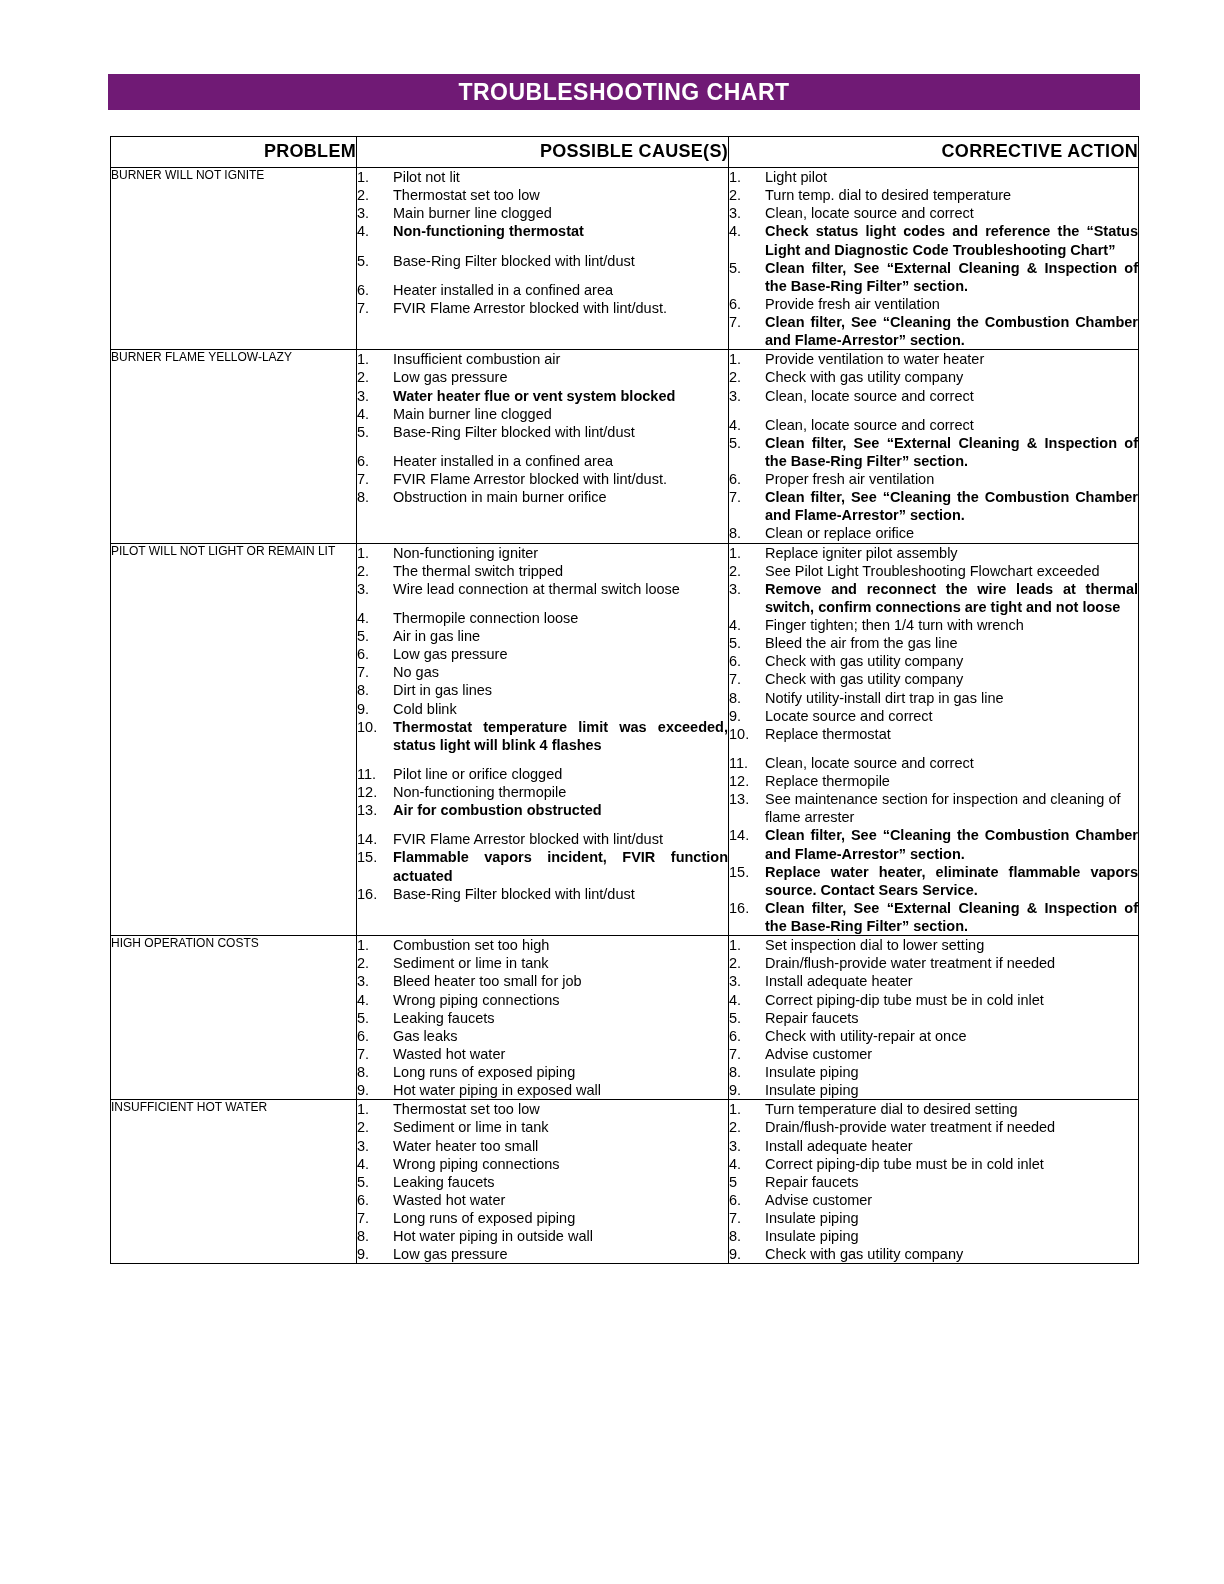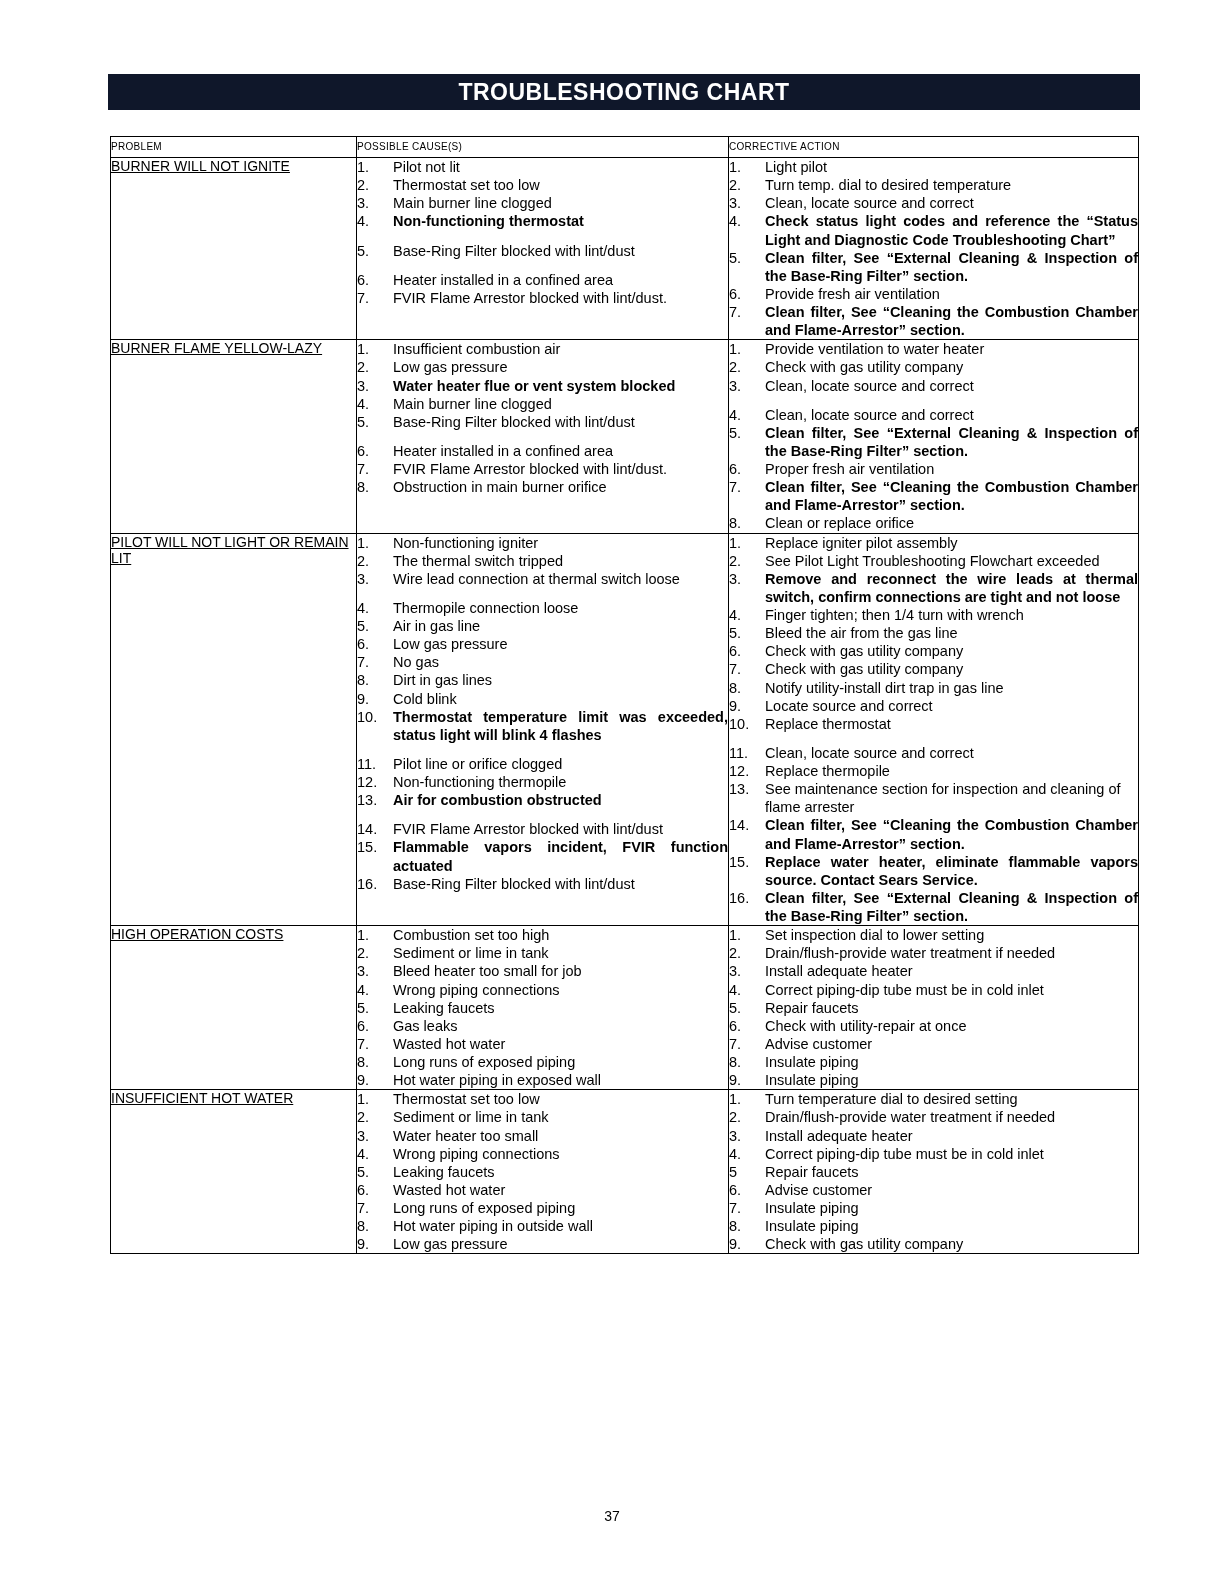"TROUBLESHOOTING CHART" .title-bar { background: #0f172a -> #701a75 }
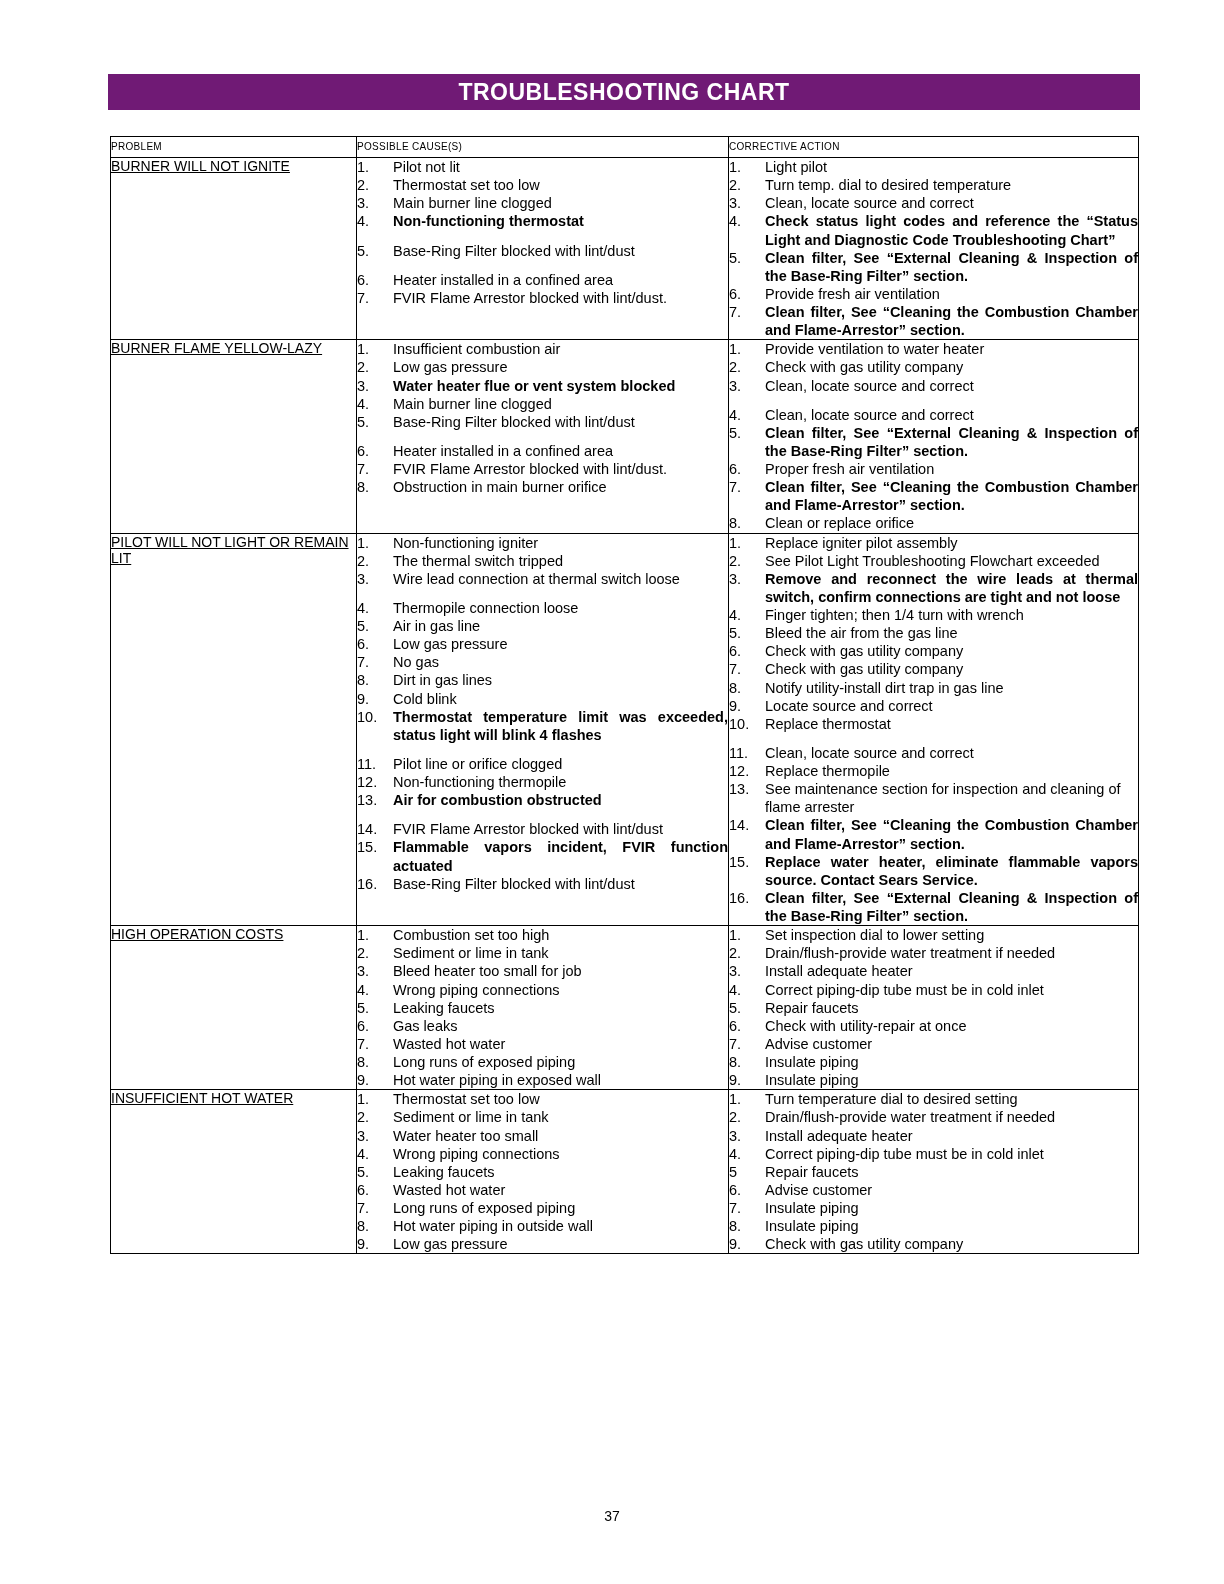"PROBLEM" table.ts thead th { font-size: 10px -> 18px; font-weight: normal -> bold; text-align: left -> right }
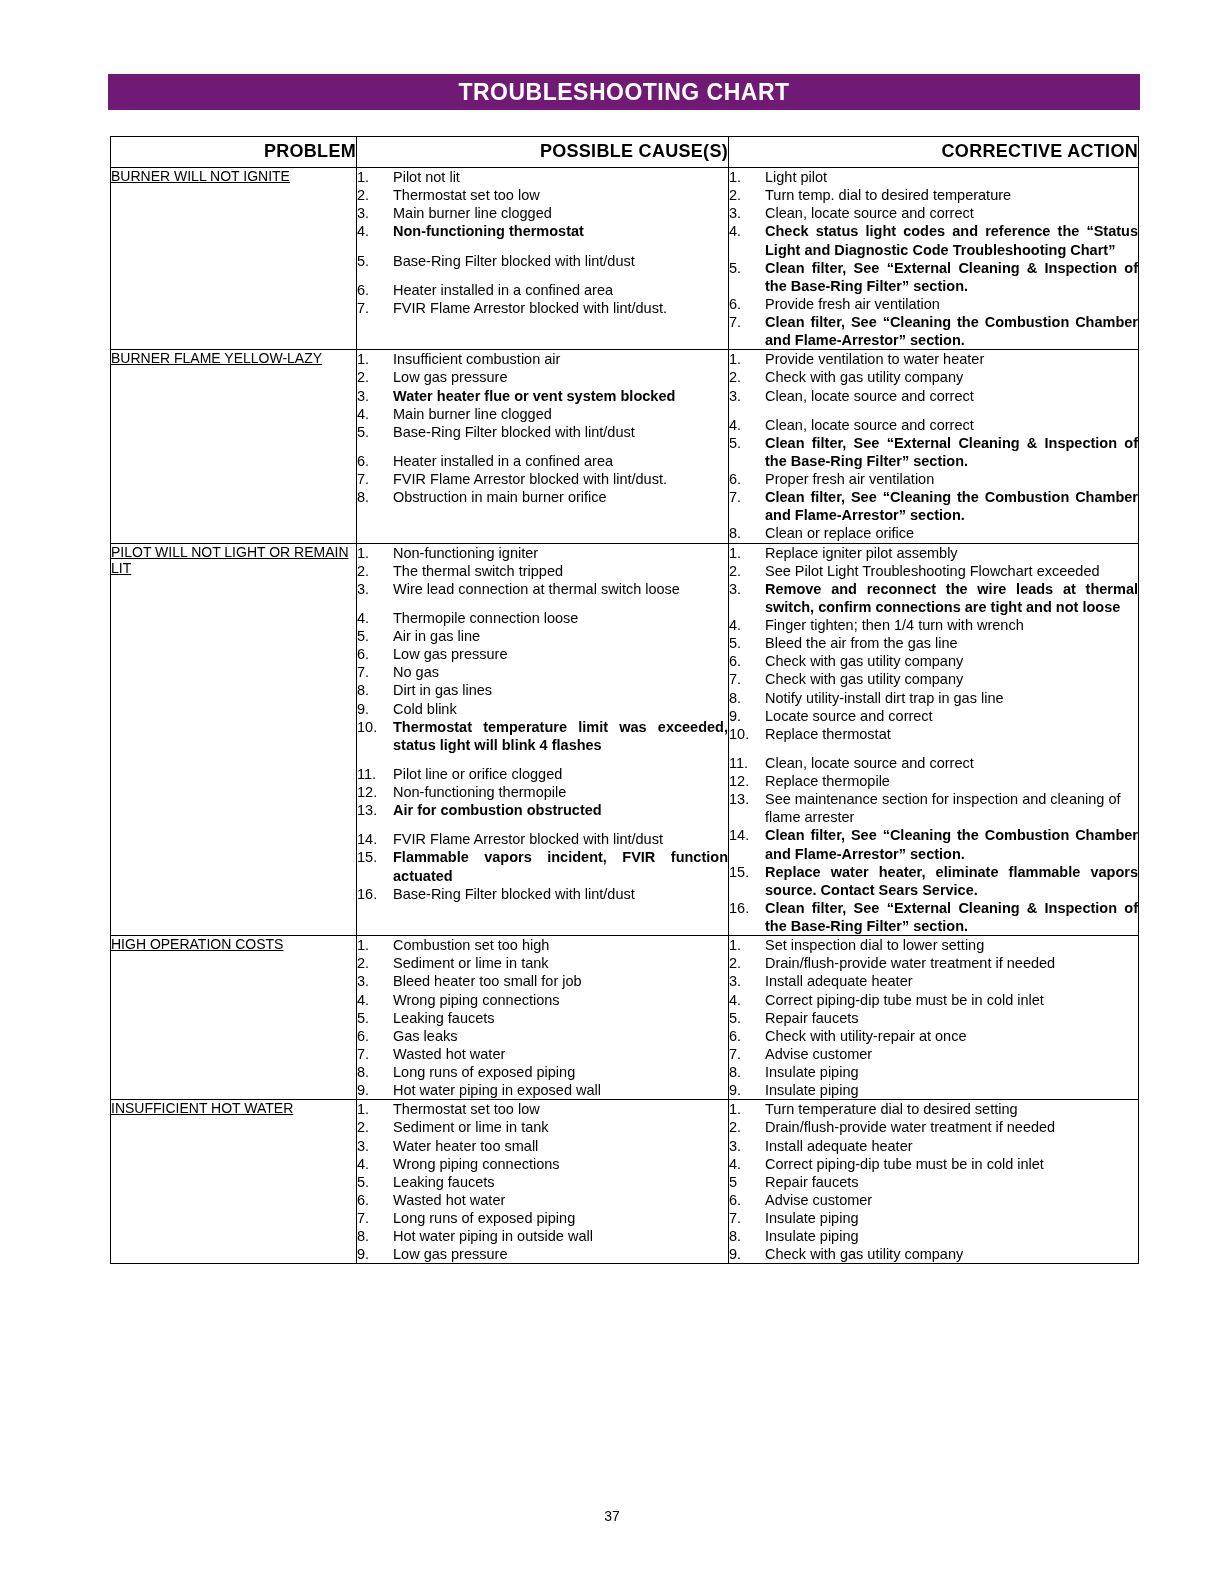"BURNER WILL NOT IGNITE" .problem-cell { font-size: 14px -> 12px; text-decoration: underline -> none }
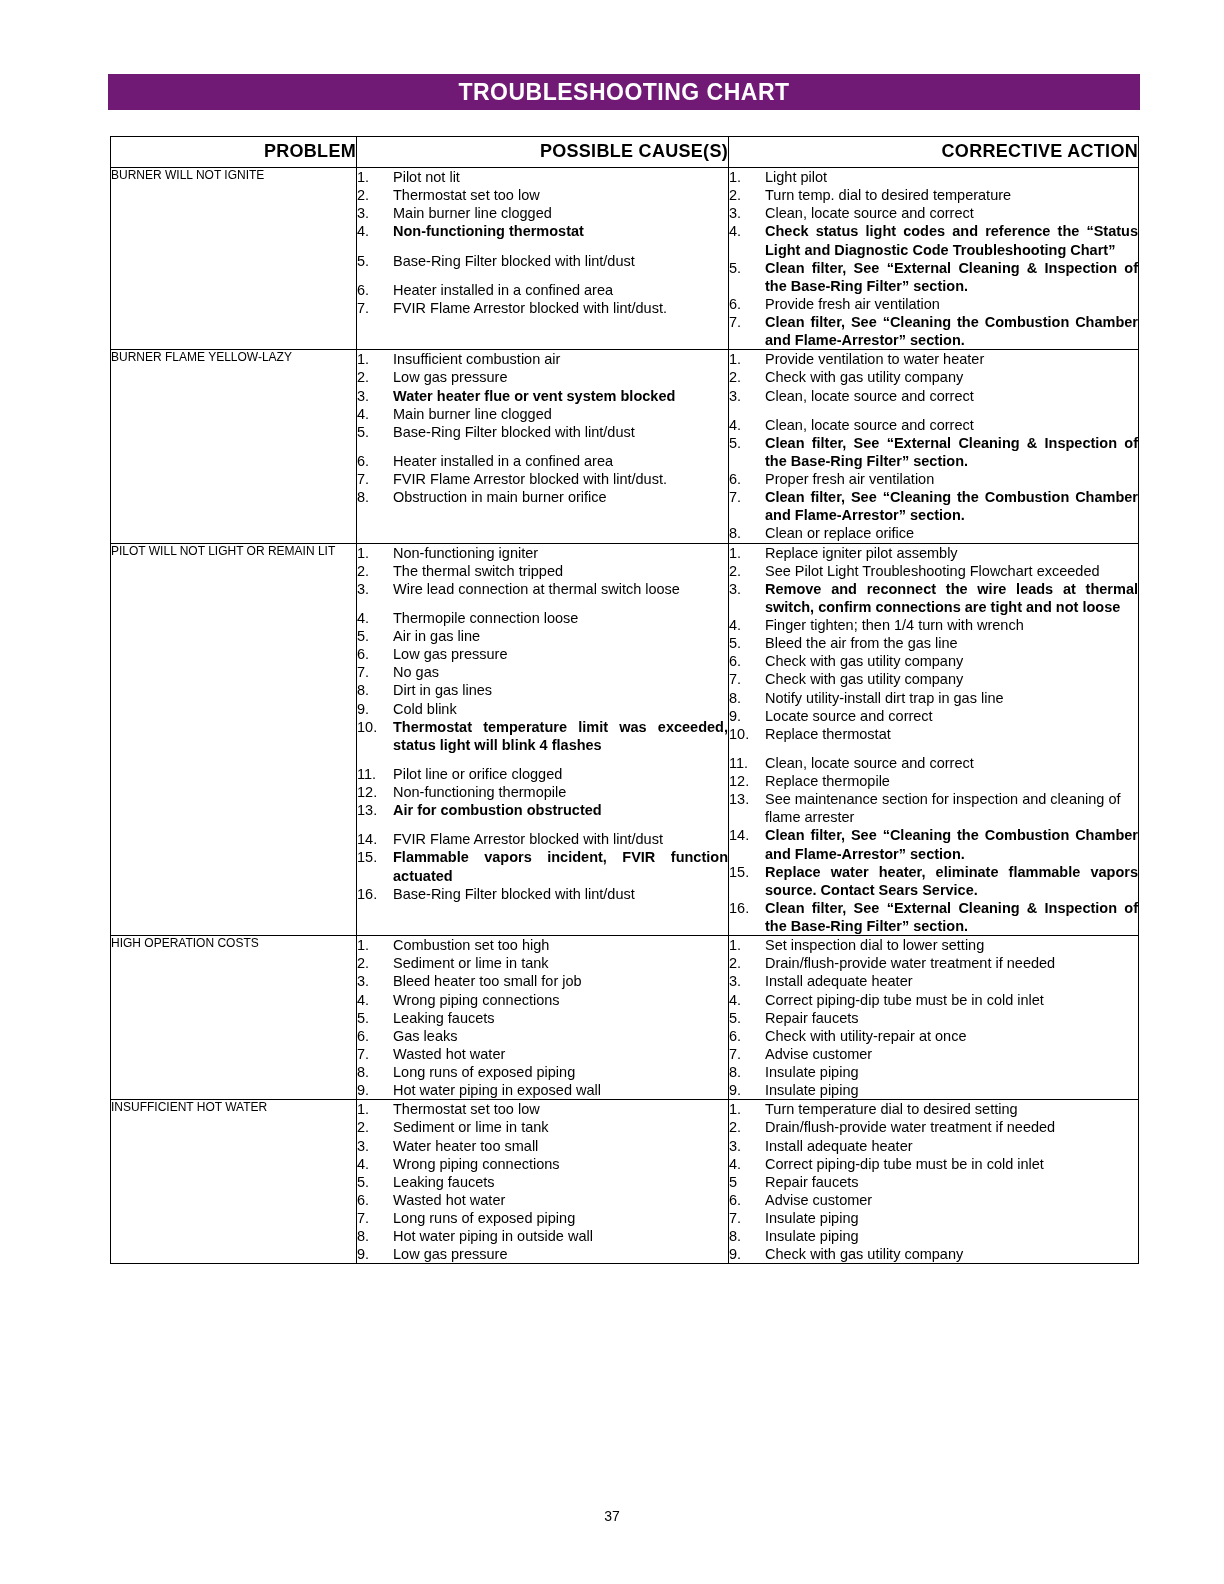"37" div.page-number { html: <div>37</div> -> none }
